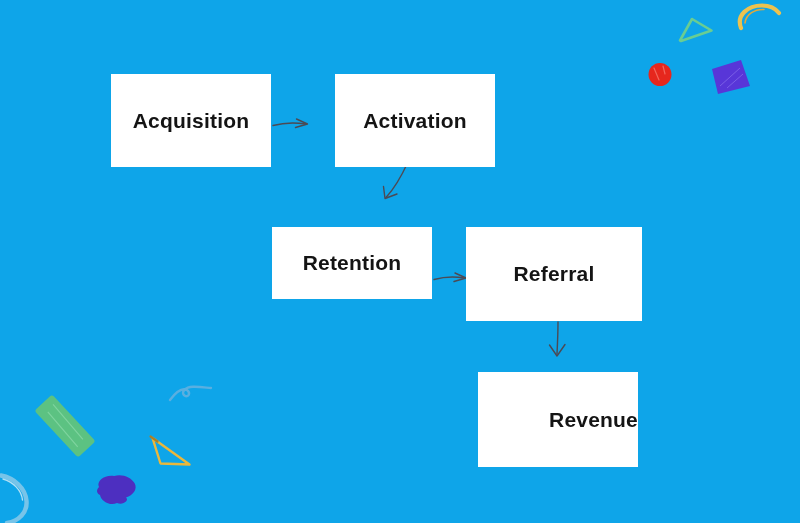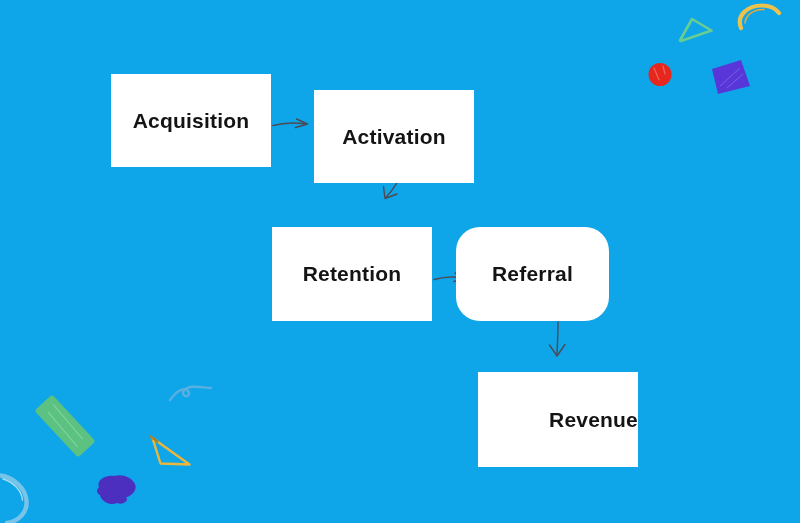"Activation" .node-activation { left: 314px -> 335px; margin-top: 16px -> none }
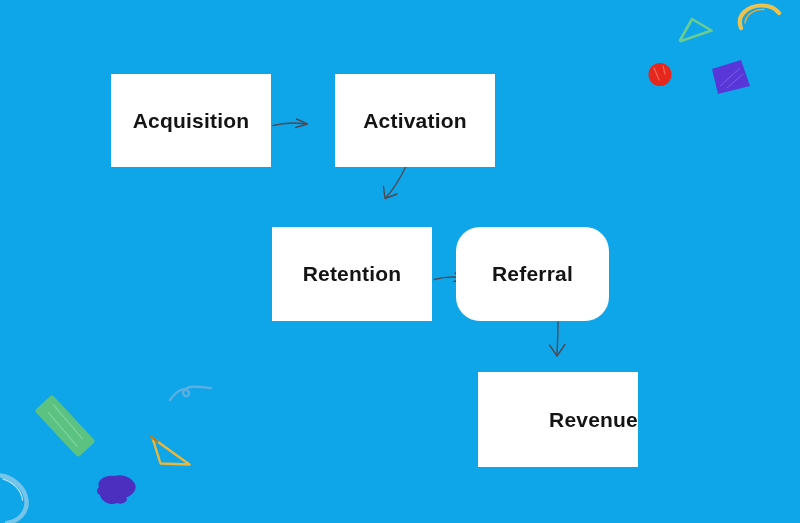"Retention" .node-retention { height: 94px -> 72px }
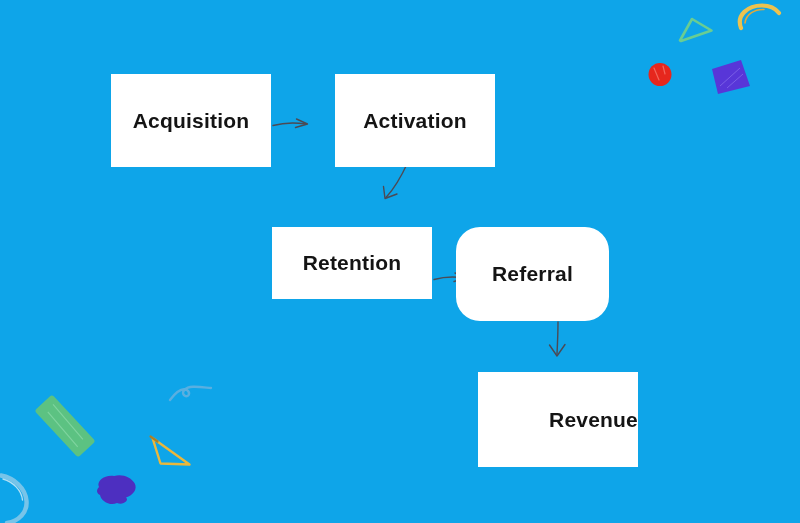"Referral" .node-referral { border-radius: 24px -> none; left: 456px -> 466px; width: 153px -> 176px }
